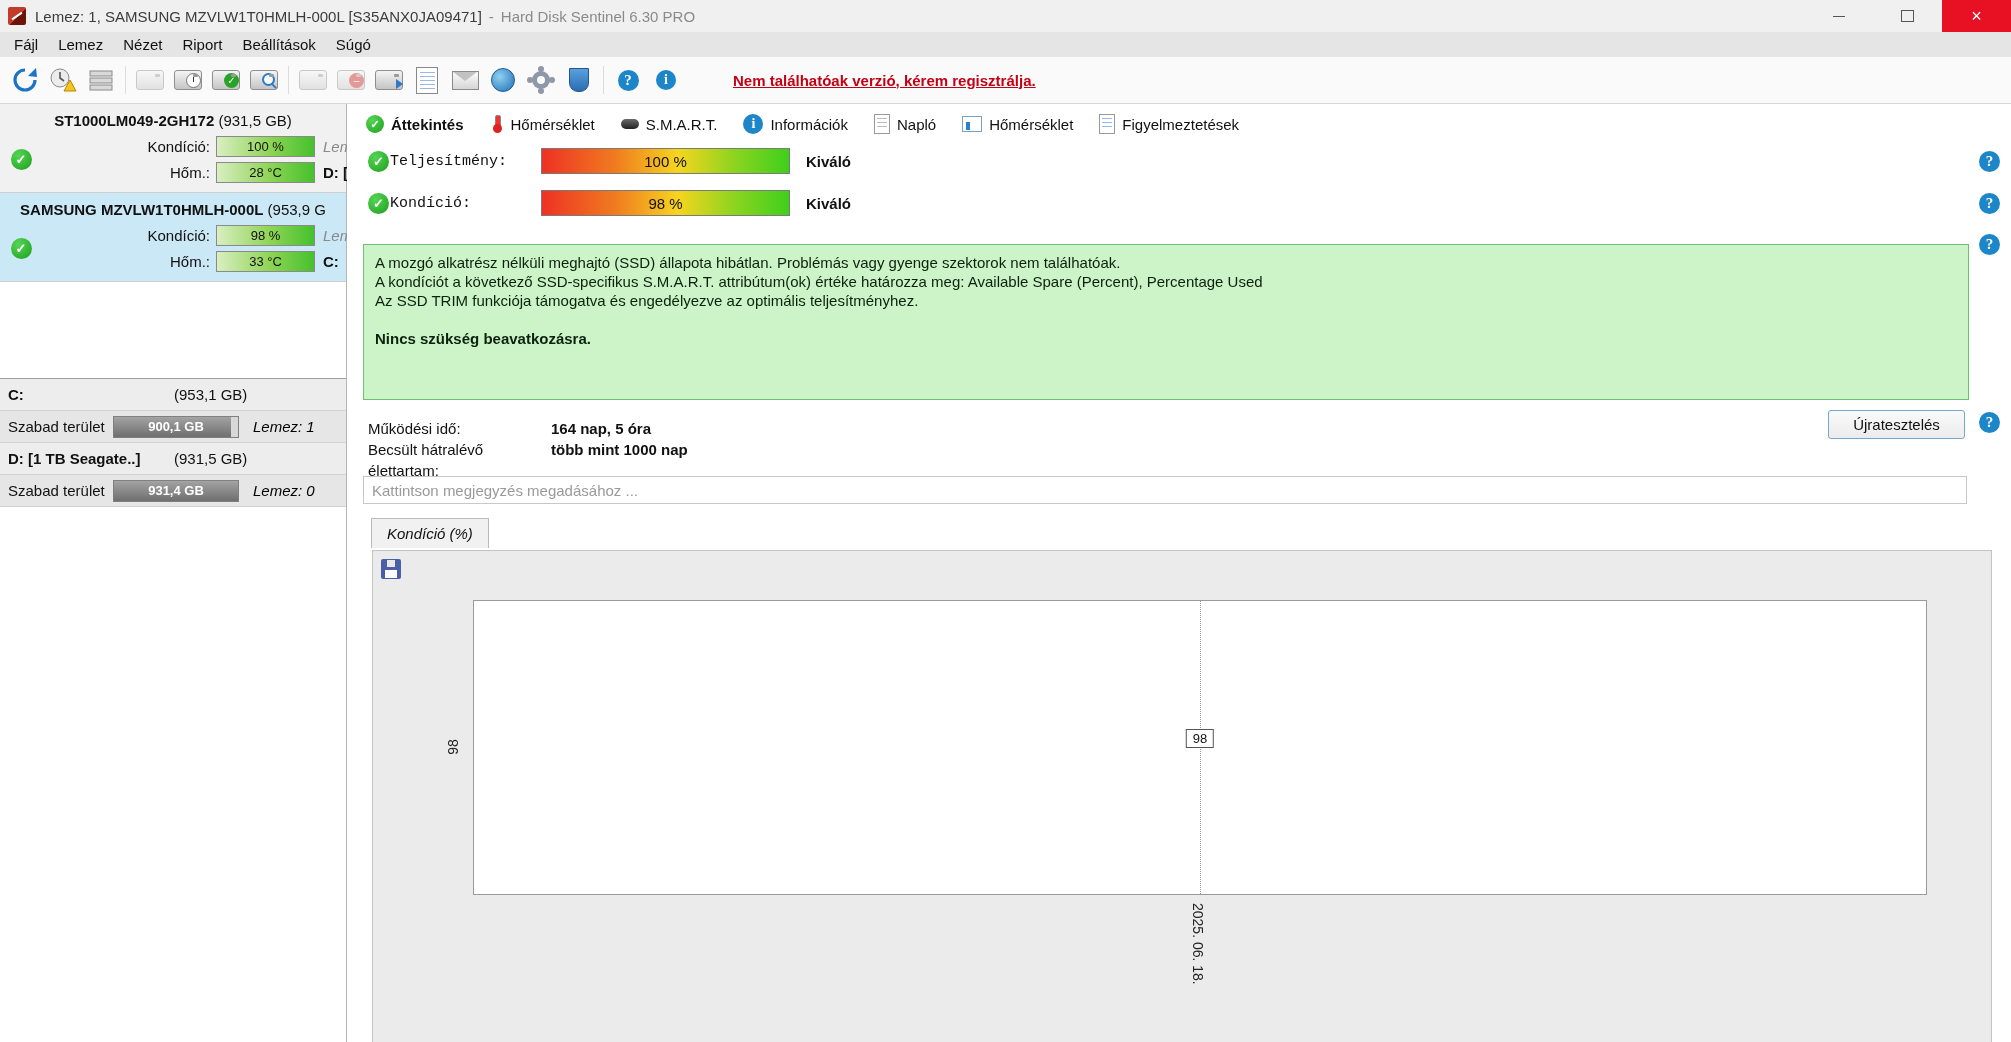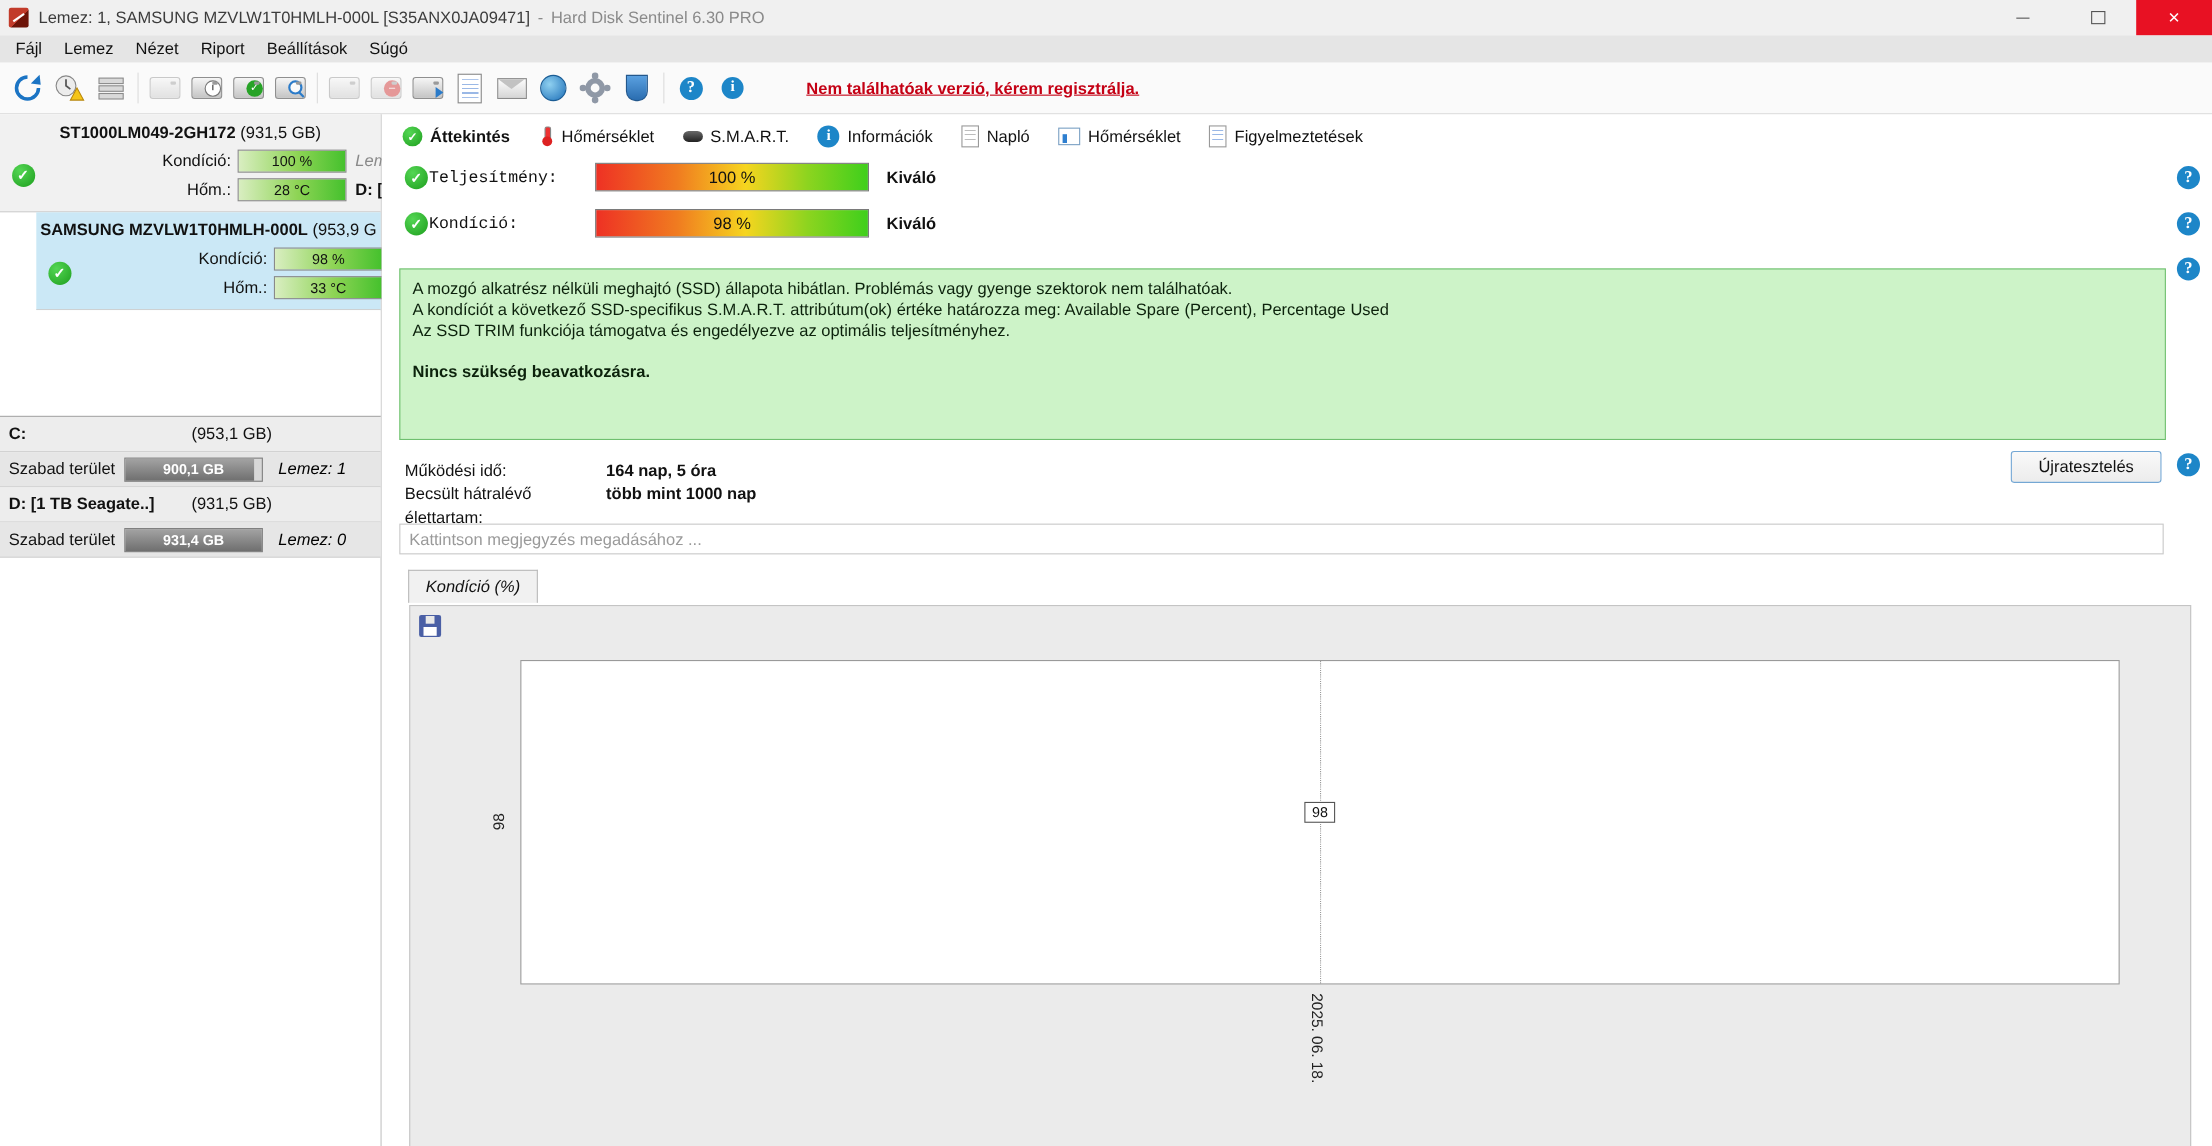"SAMSUNG MZVLW1T0HMLH-000L (953,9 G" .disk-entry.selected { margin-left: 33px -> none }
